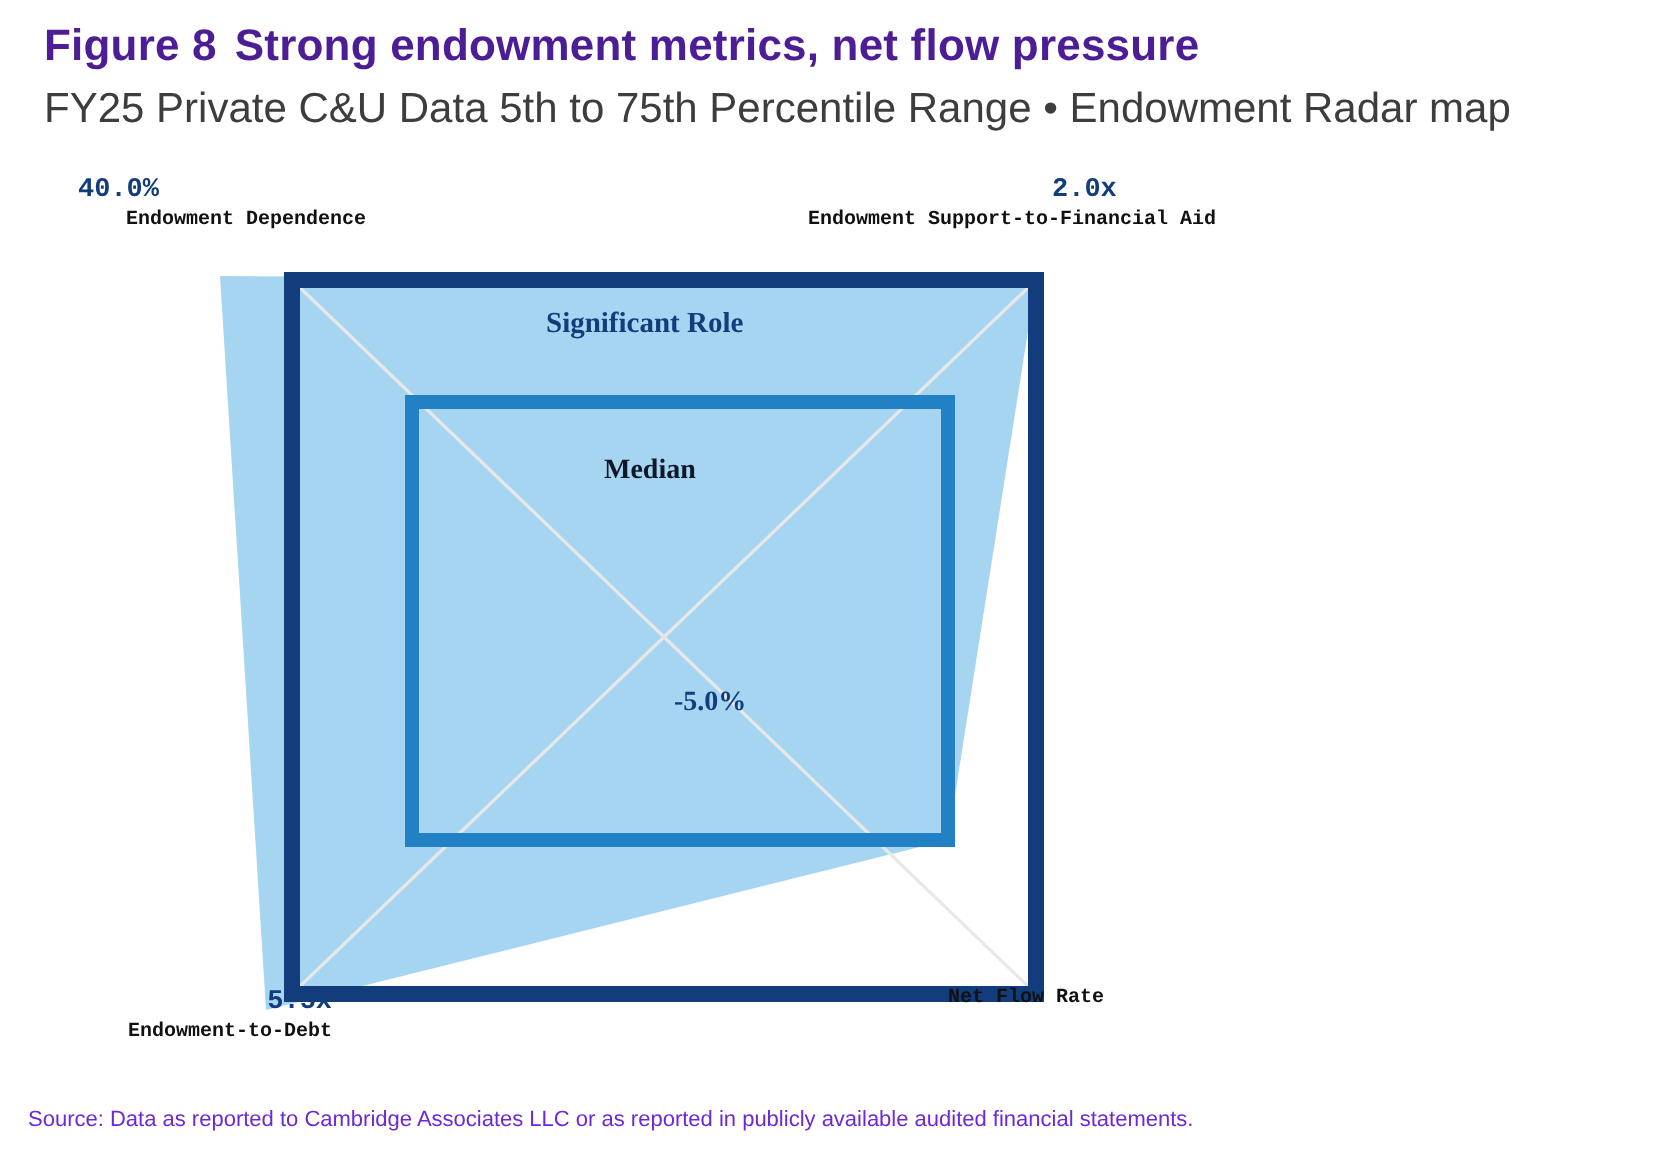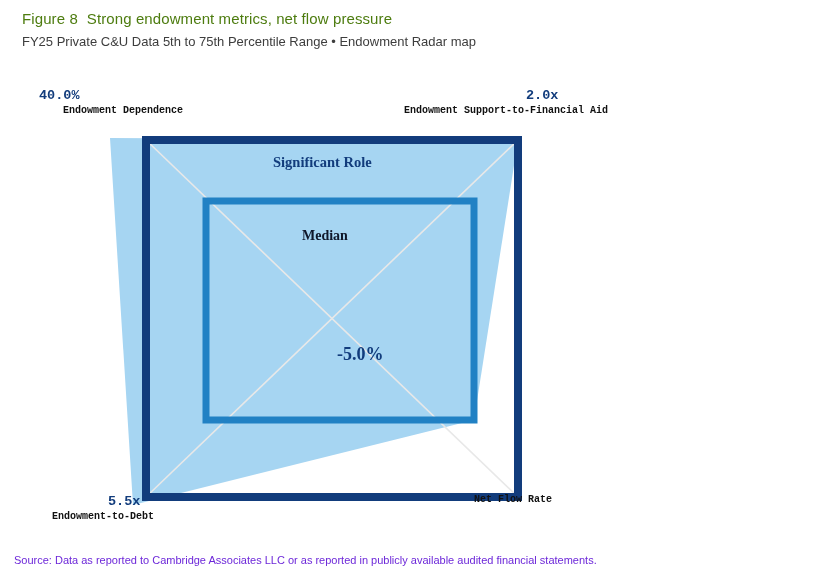"Figure 8 Strong endowment metrics," #figure-title { color: #4d7c0f -> #4c1d95; font-size: 15px -> 22px; font-weight: normal -> bold }
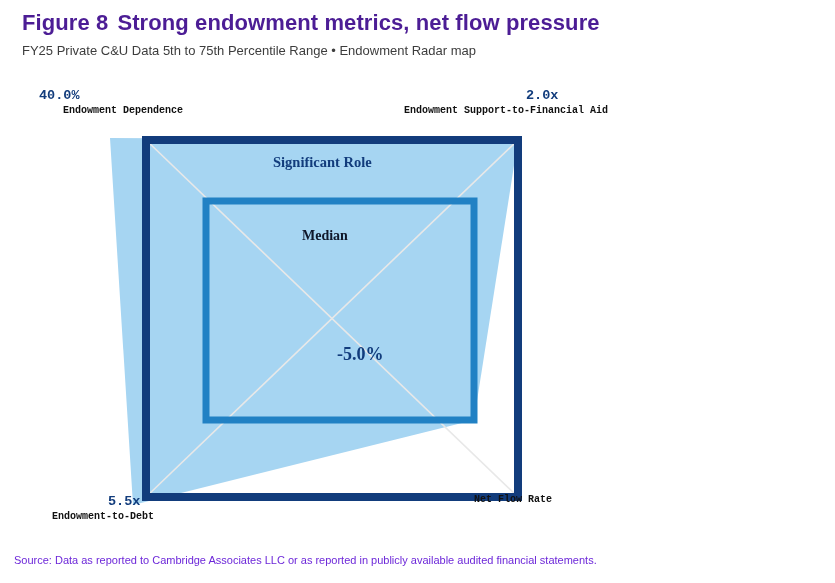"FY25 Private C&U Data 5th" #figure-subtitle { font-size: 13px -> 21px }
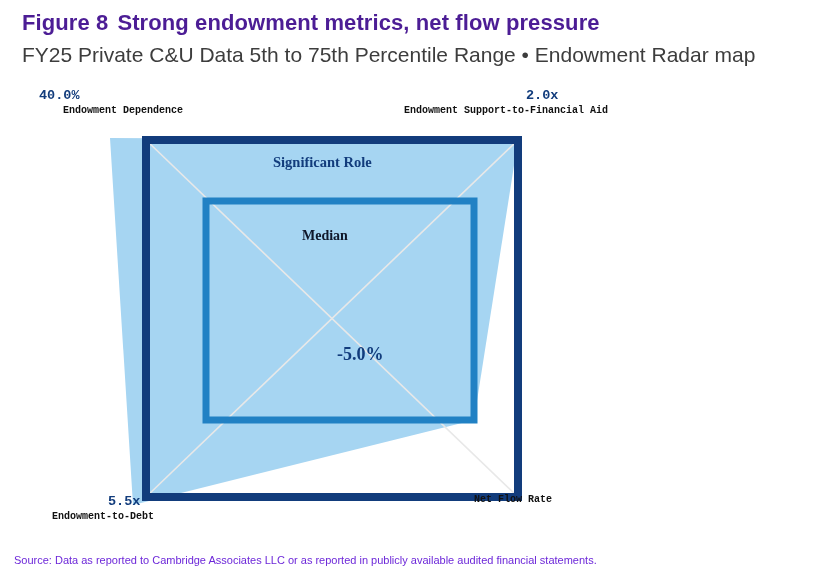"-5.0%" #label-center-value { font-size: 18px -> 14px }
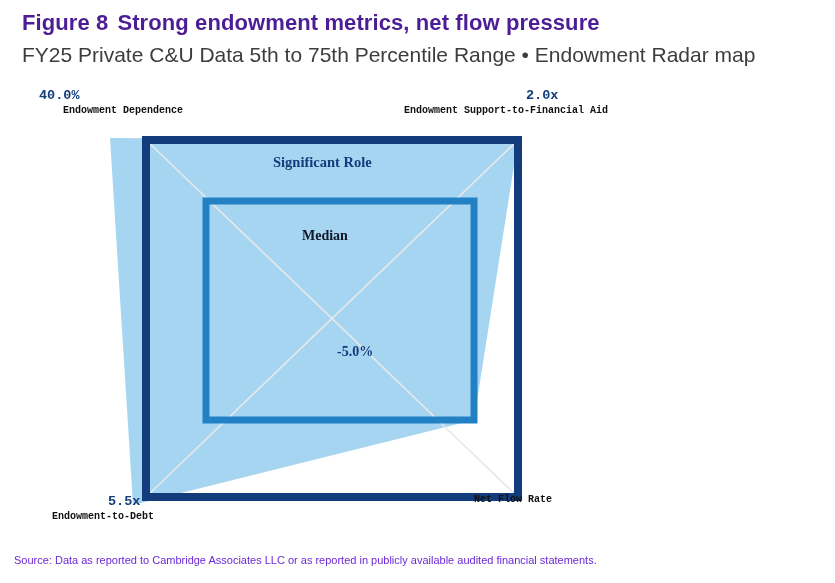"5.5x" #axis-bottom-left { left: 52px -> 64px; text-align: left -> right }
